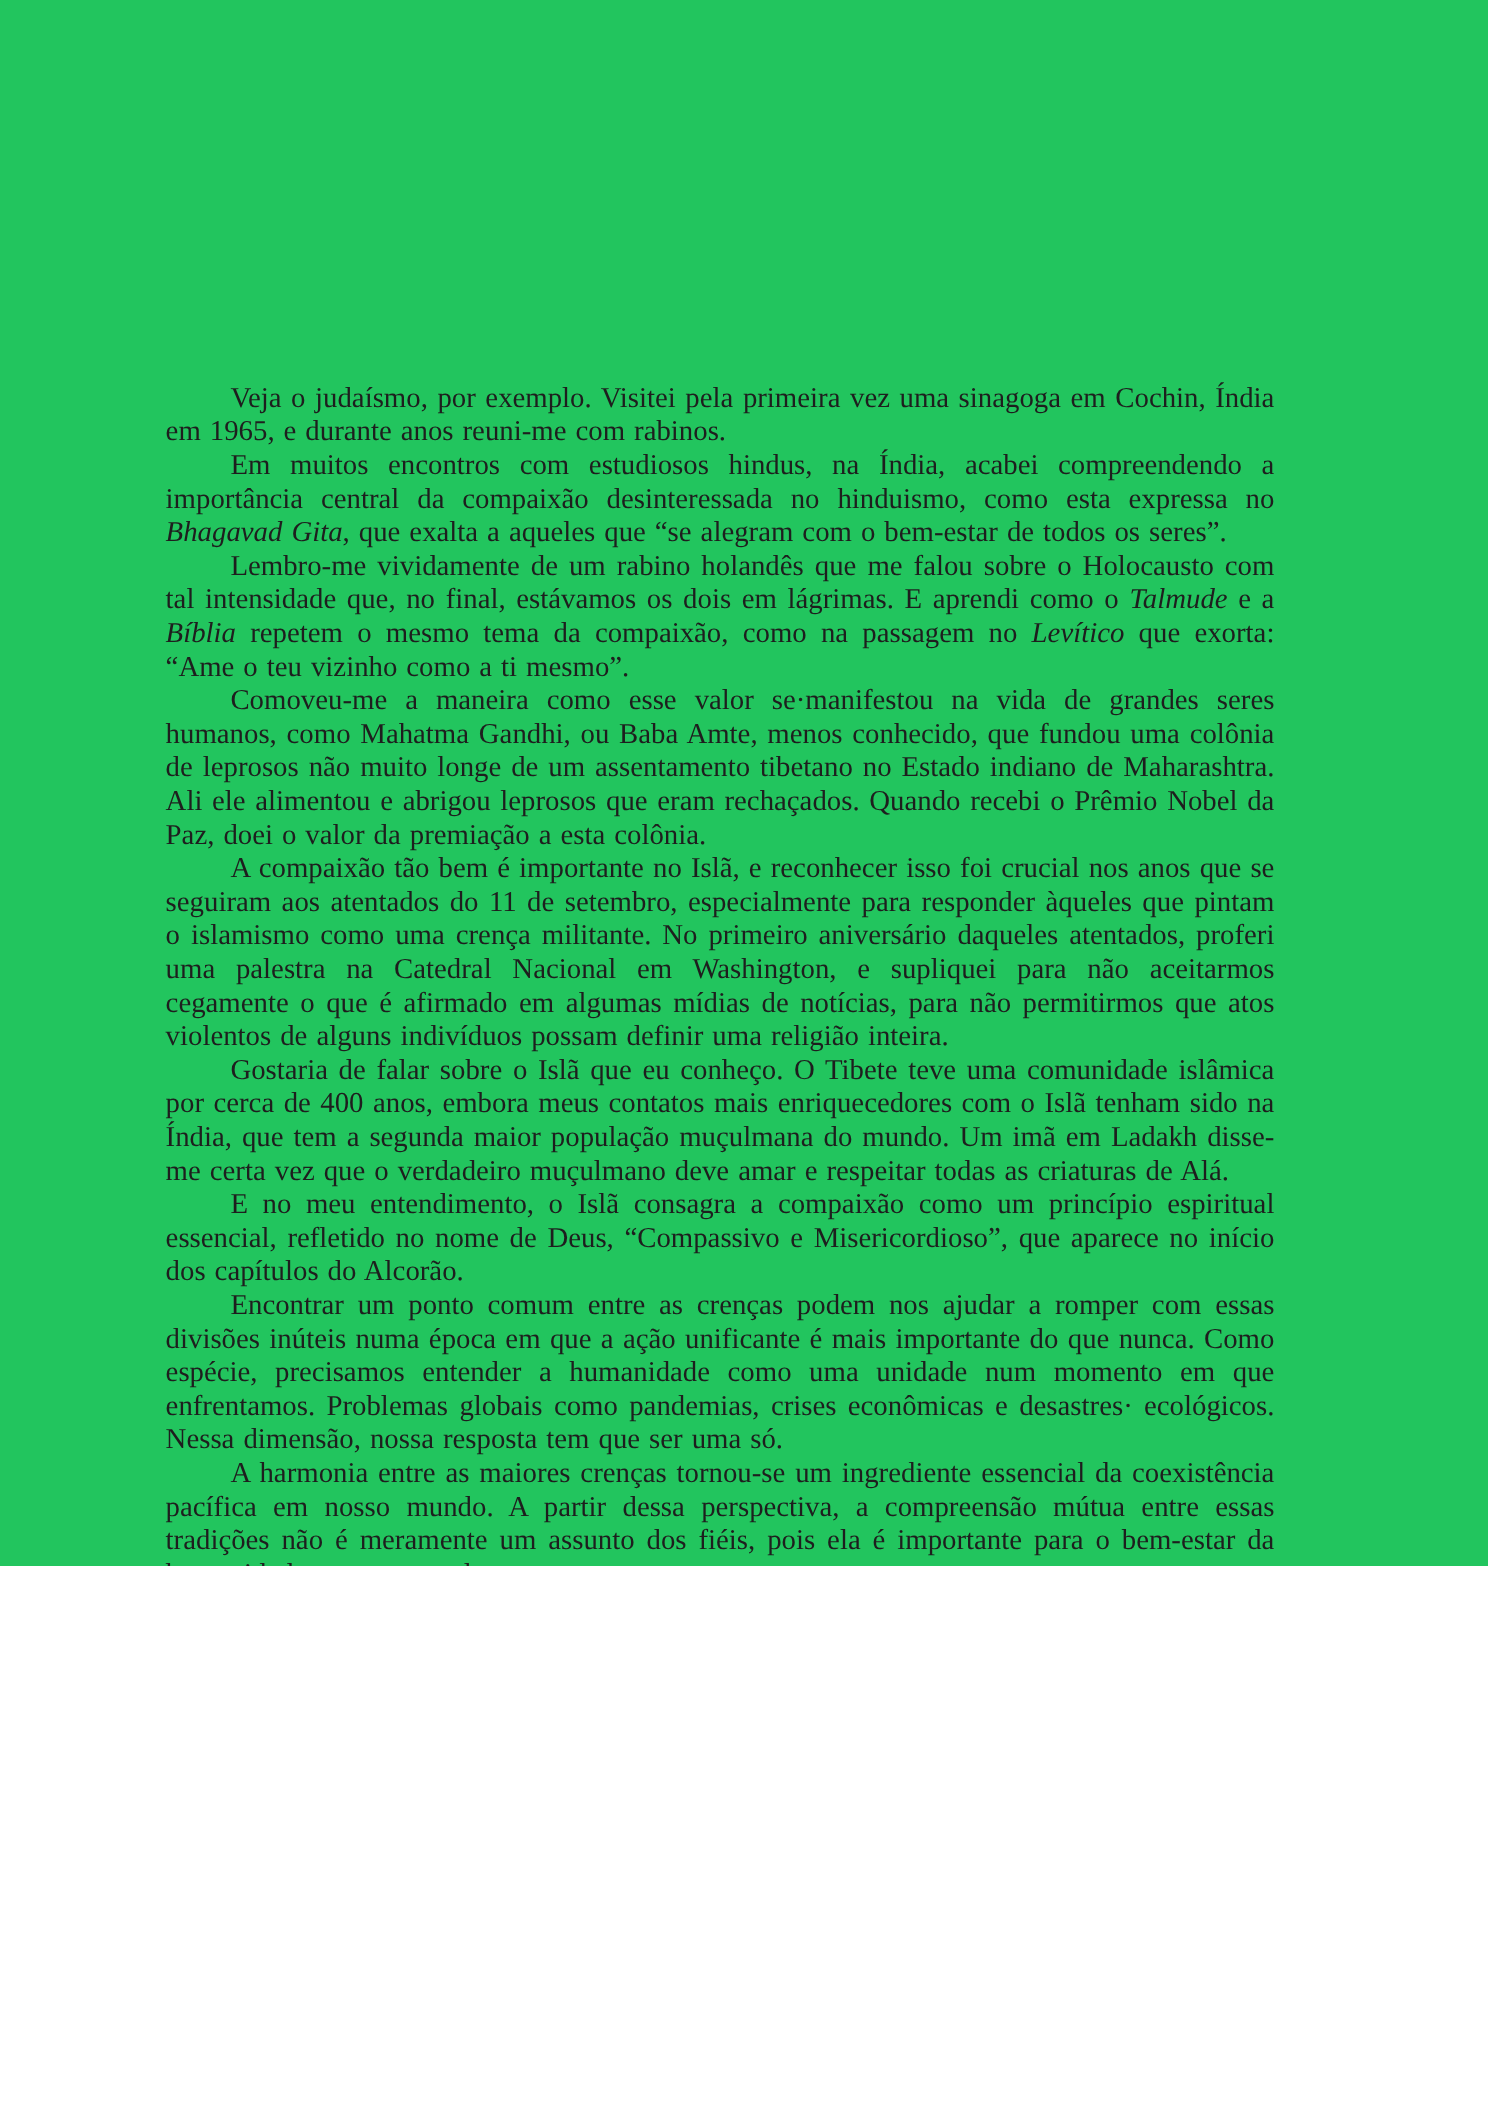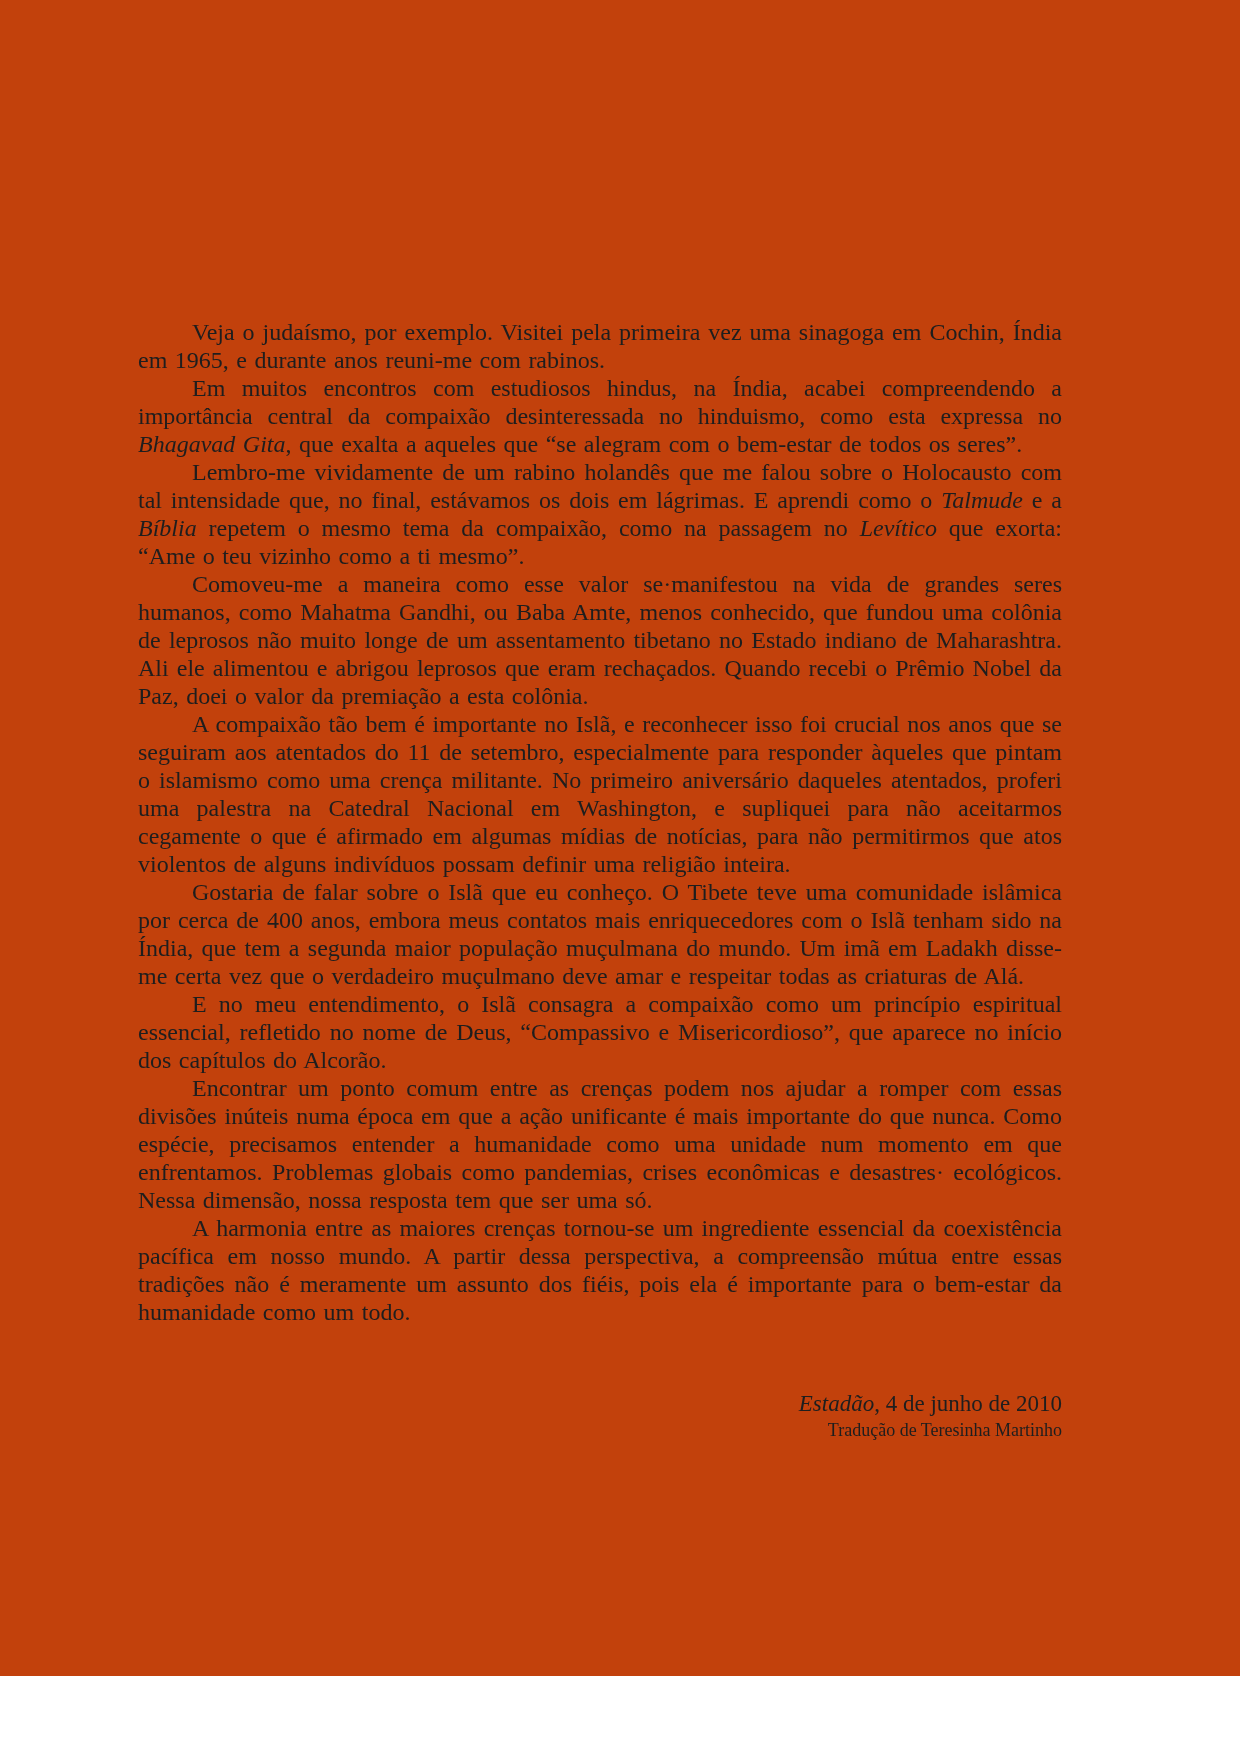"Veja o judaísmo, por exemplo." .page { background: #c2410c -> #22c55e; height: 1676px -> 1305px }
